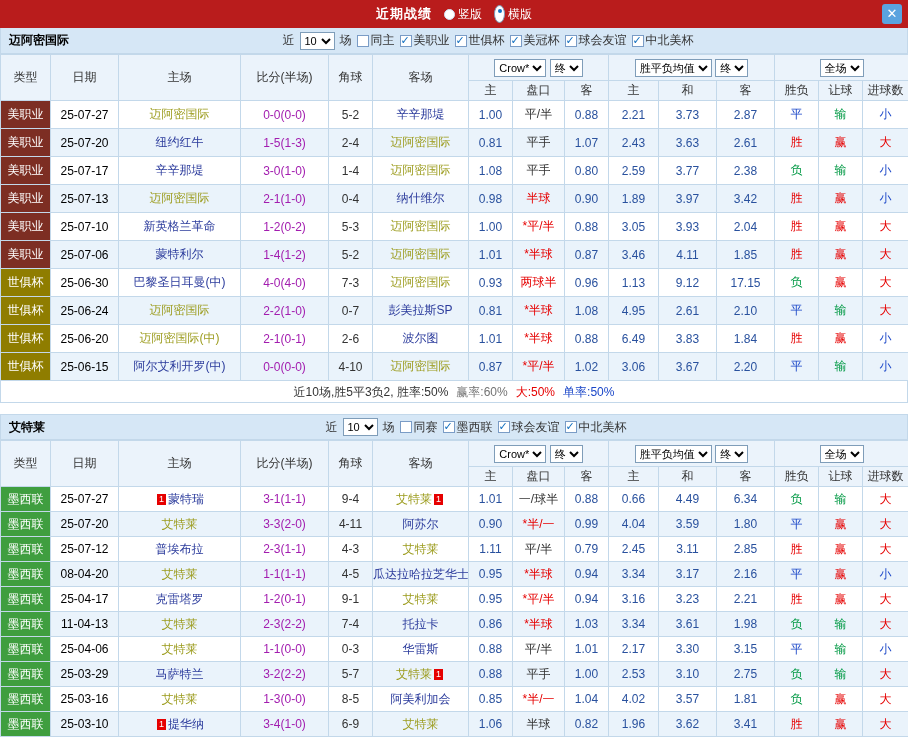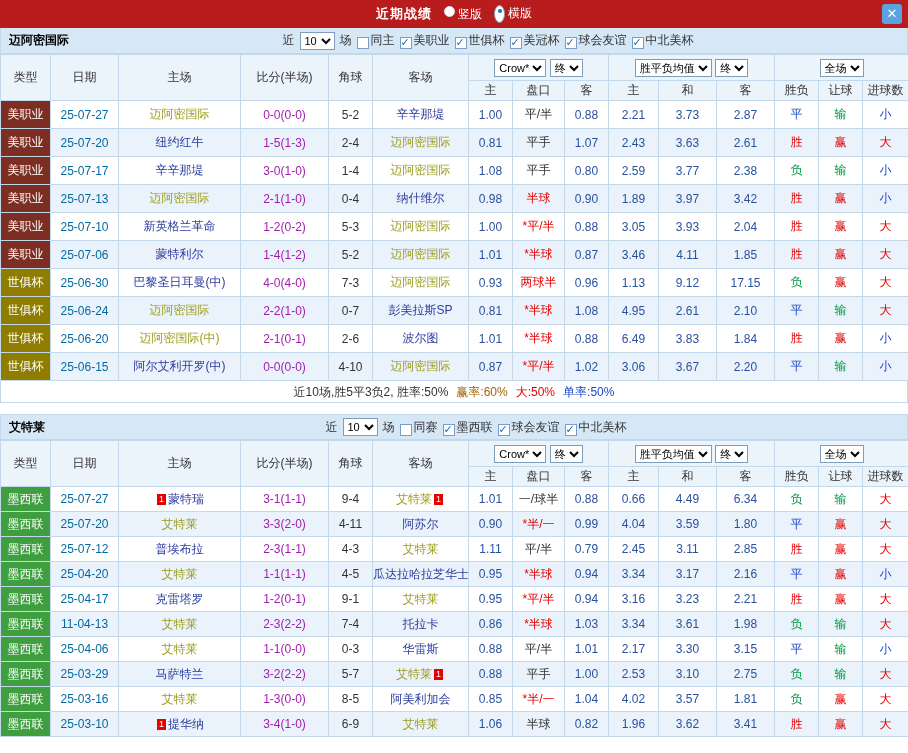"竖版" .radio { align-items: none -> center }
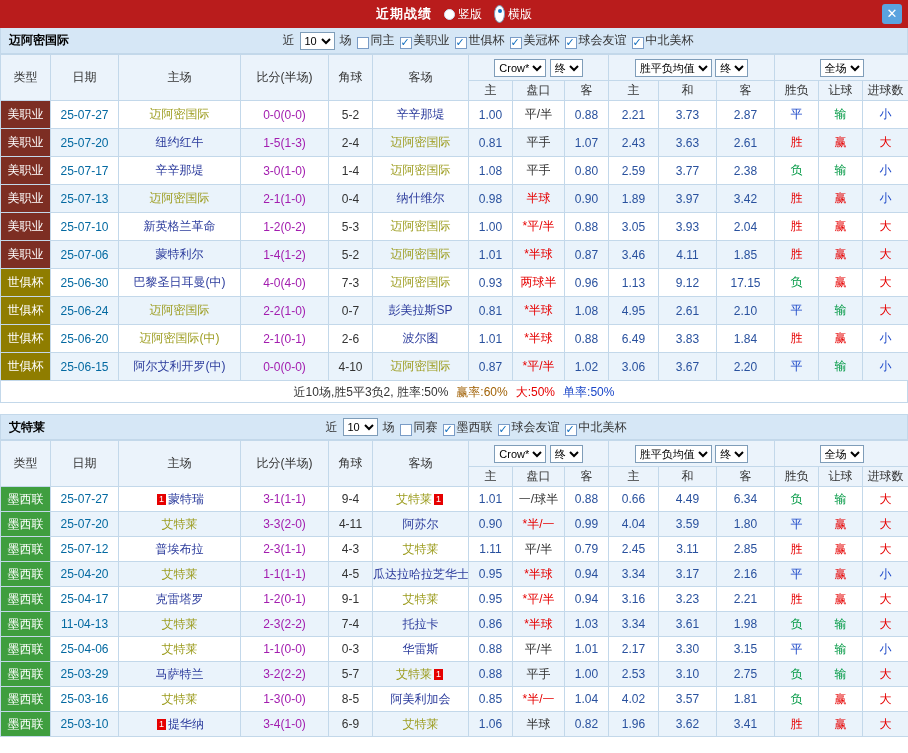"同主" .cbl { align-items: flex-end -> center }
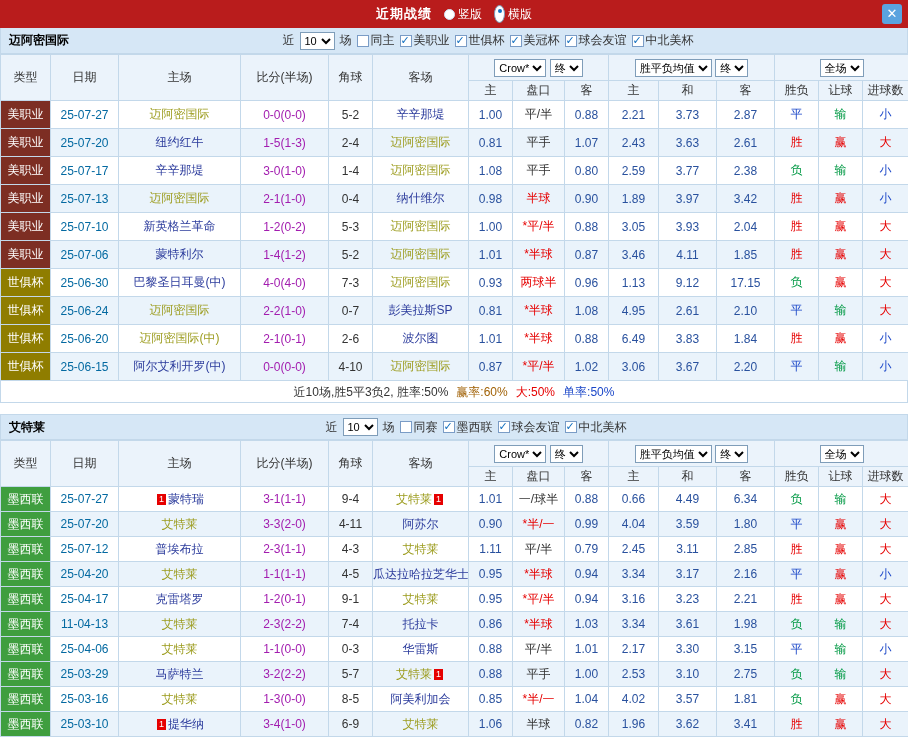"25-07-27" td.date { color: #0369a1 -> #000000 }
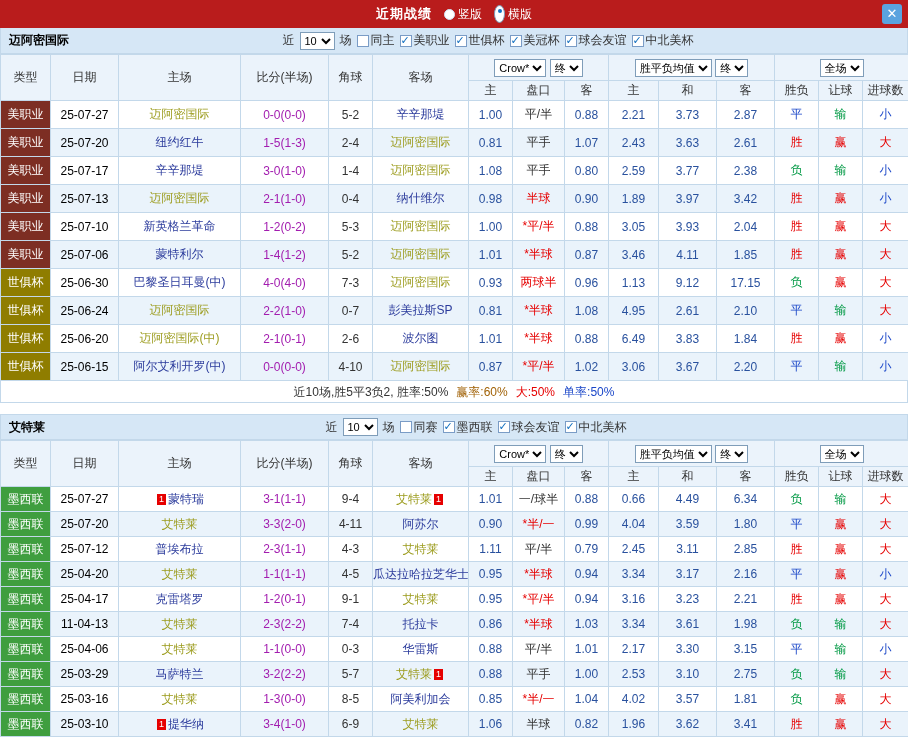"赢率:60%" span { color: #a16207 -> #737373 }
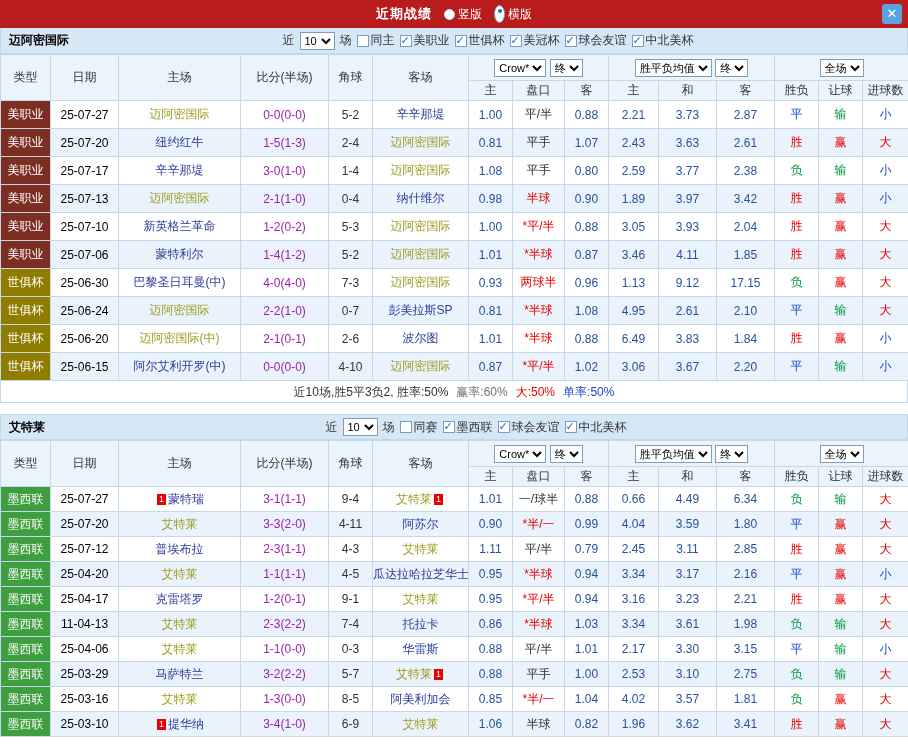"25-04-20" td.date { text: 25-04-20 -> 08-04-20 }
